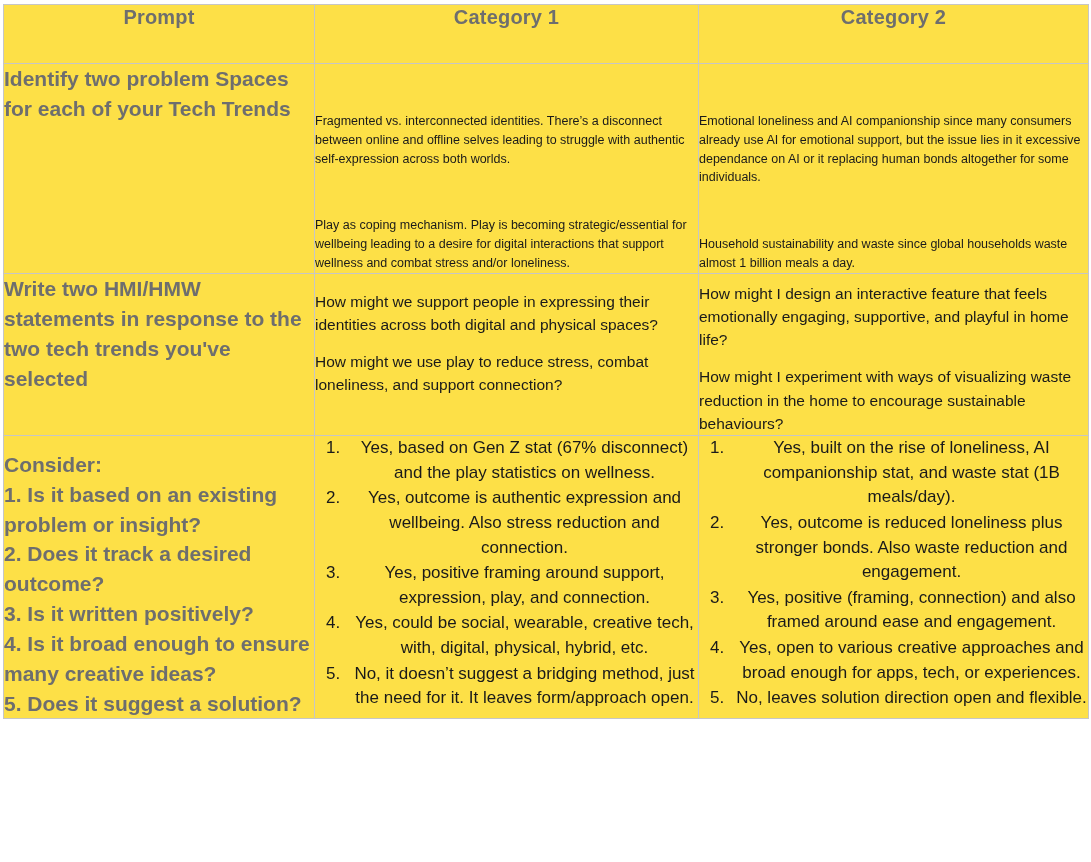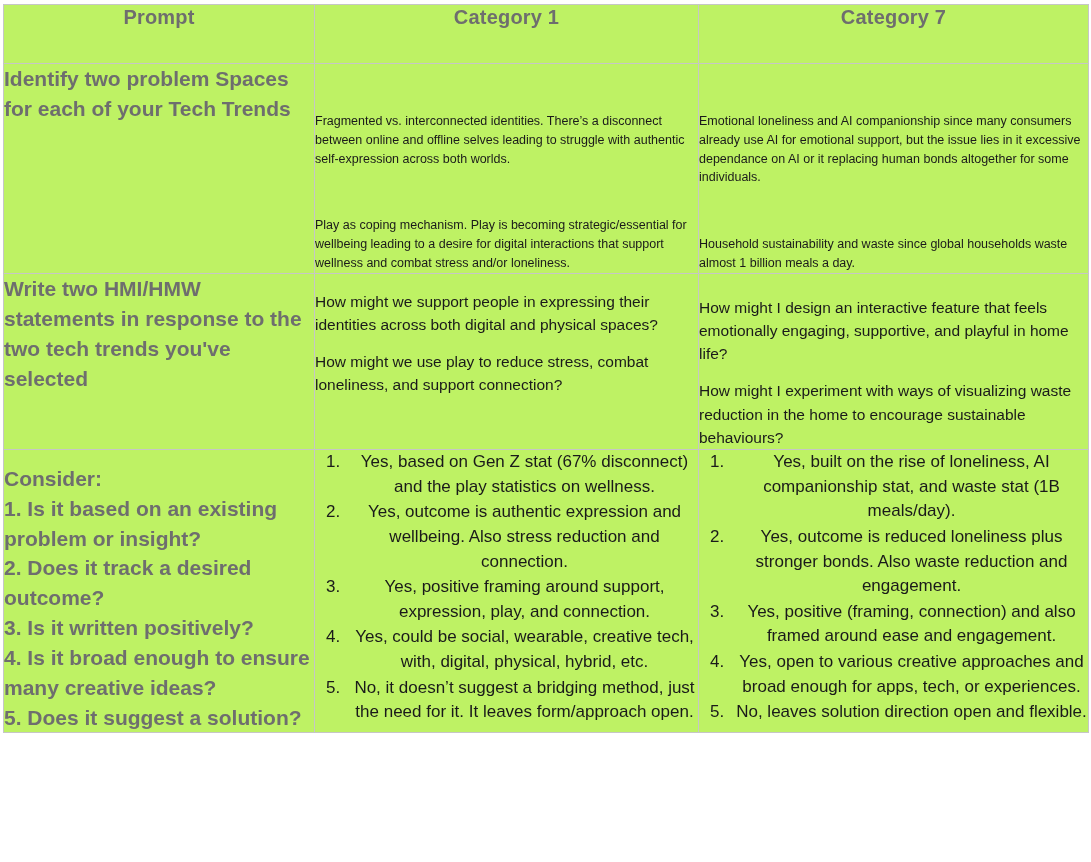"Prompt" table.grid th, table.grid td { background: #bef264 -> #fde047 }
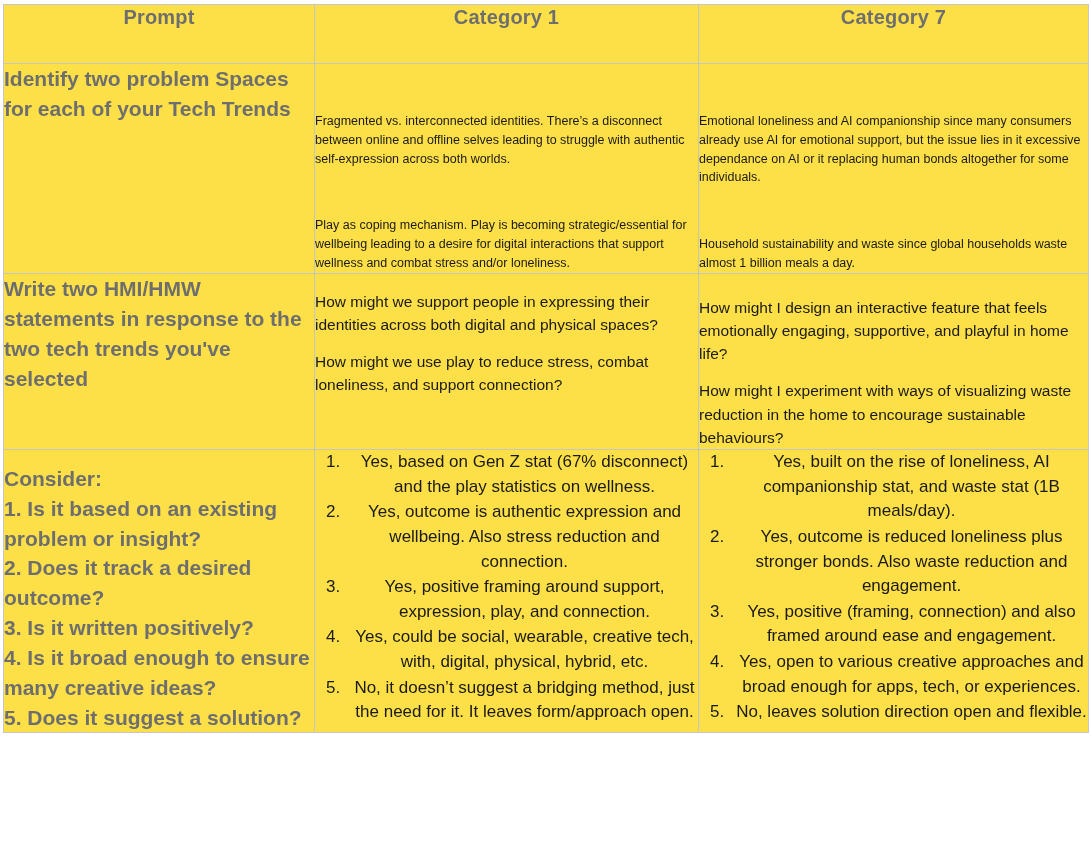"Category 7" span.hdr-text { text: 7 -> 2 }
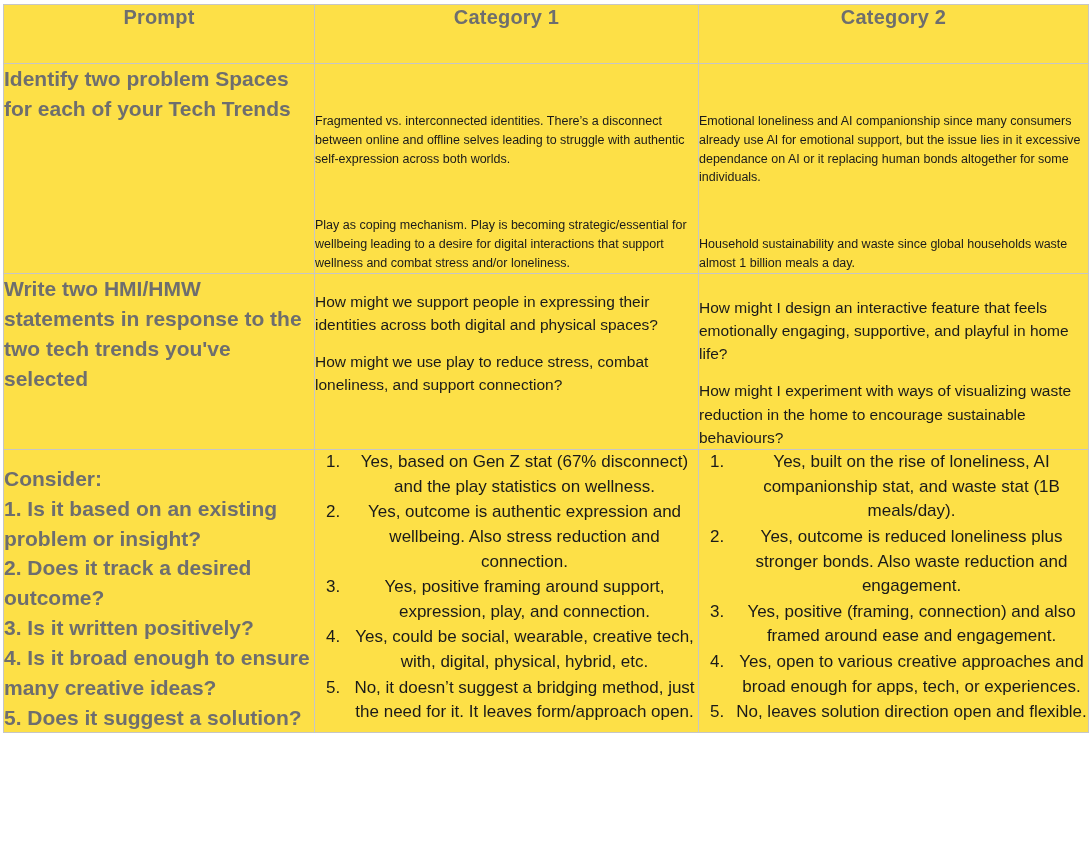"How might I design an" td.body-cell { padding-top: 22px -> 8px }
